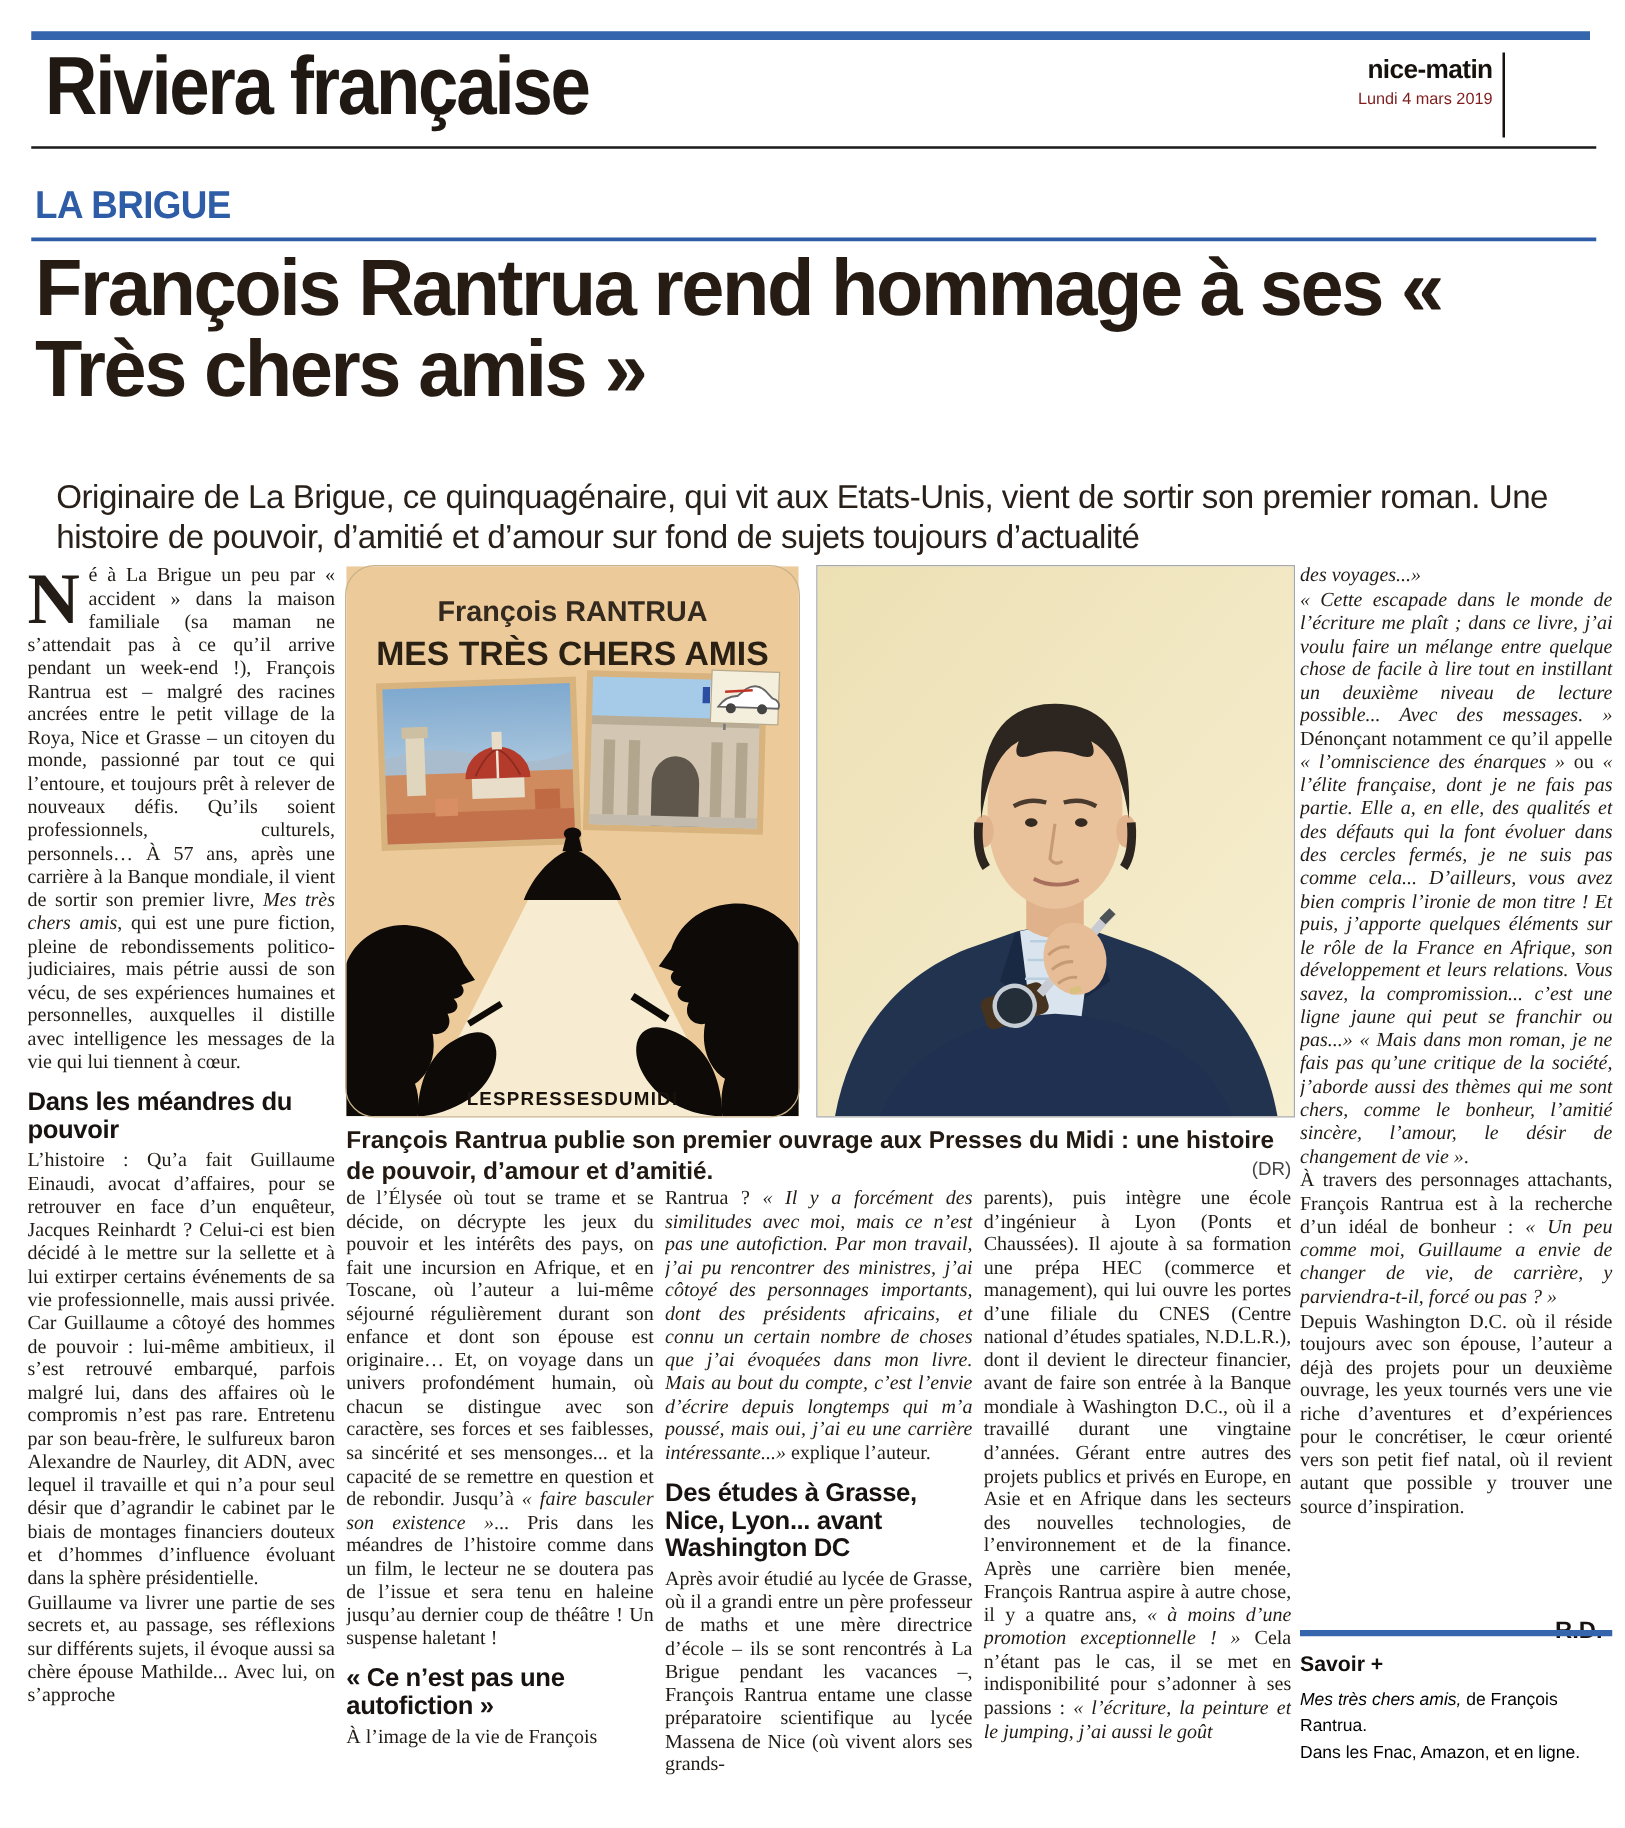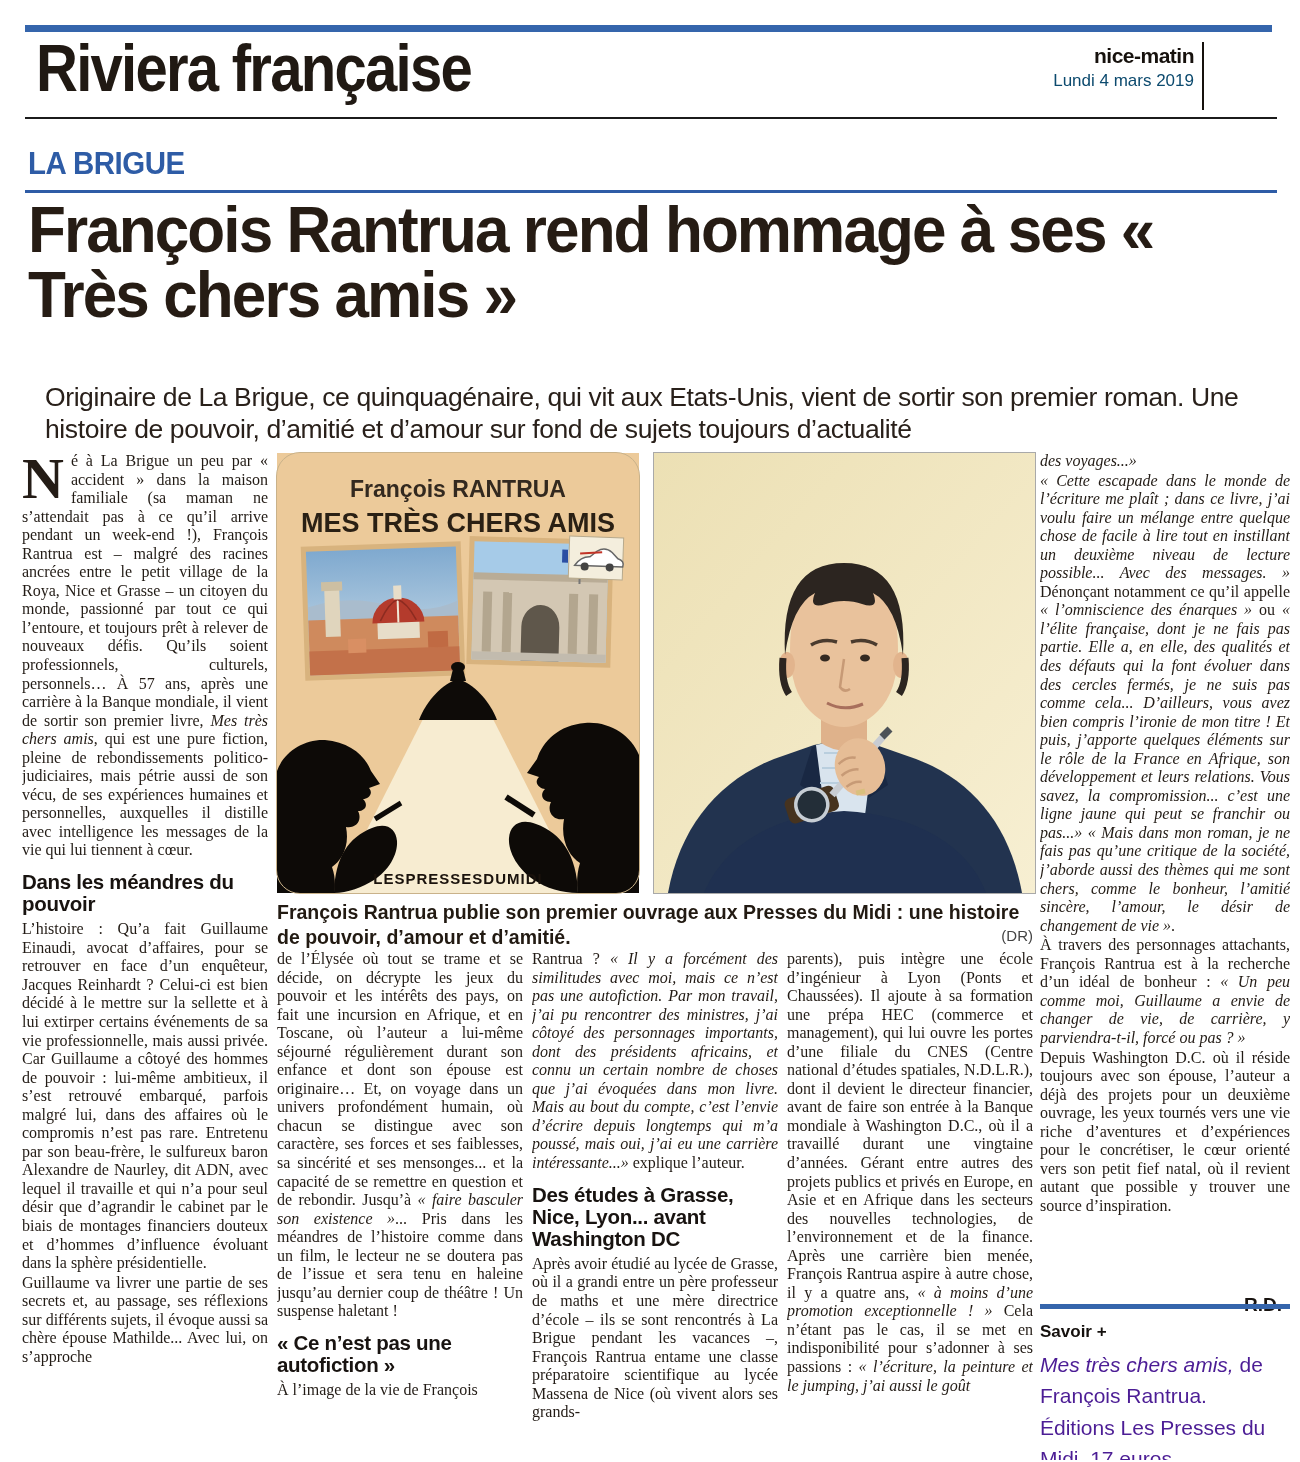"Lundi 4 mars 2019" .mast-date { color: #0c4a6e -> #7f1d1d; font-size: 17px -> 13px }
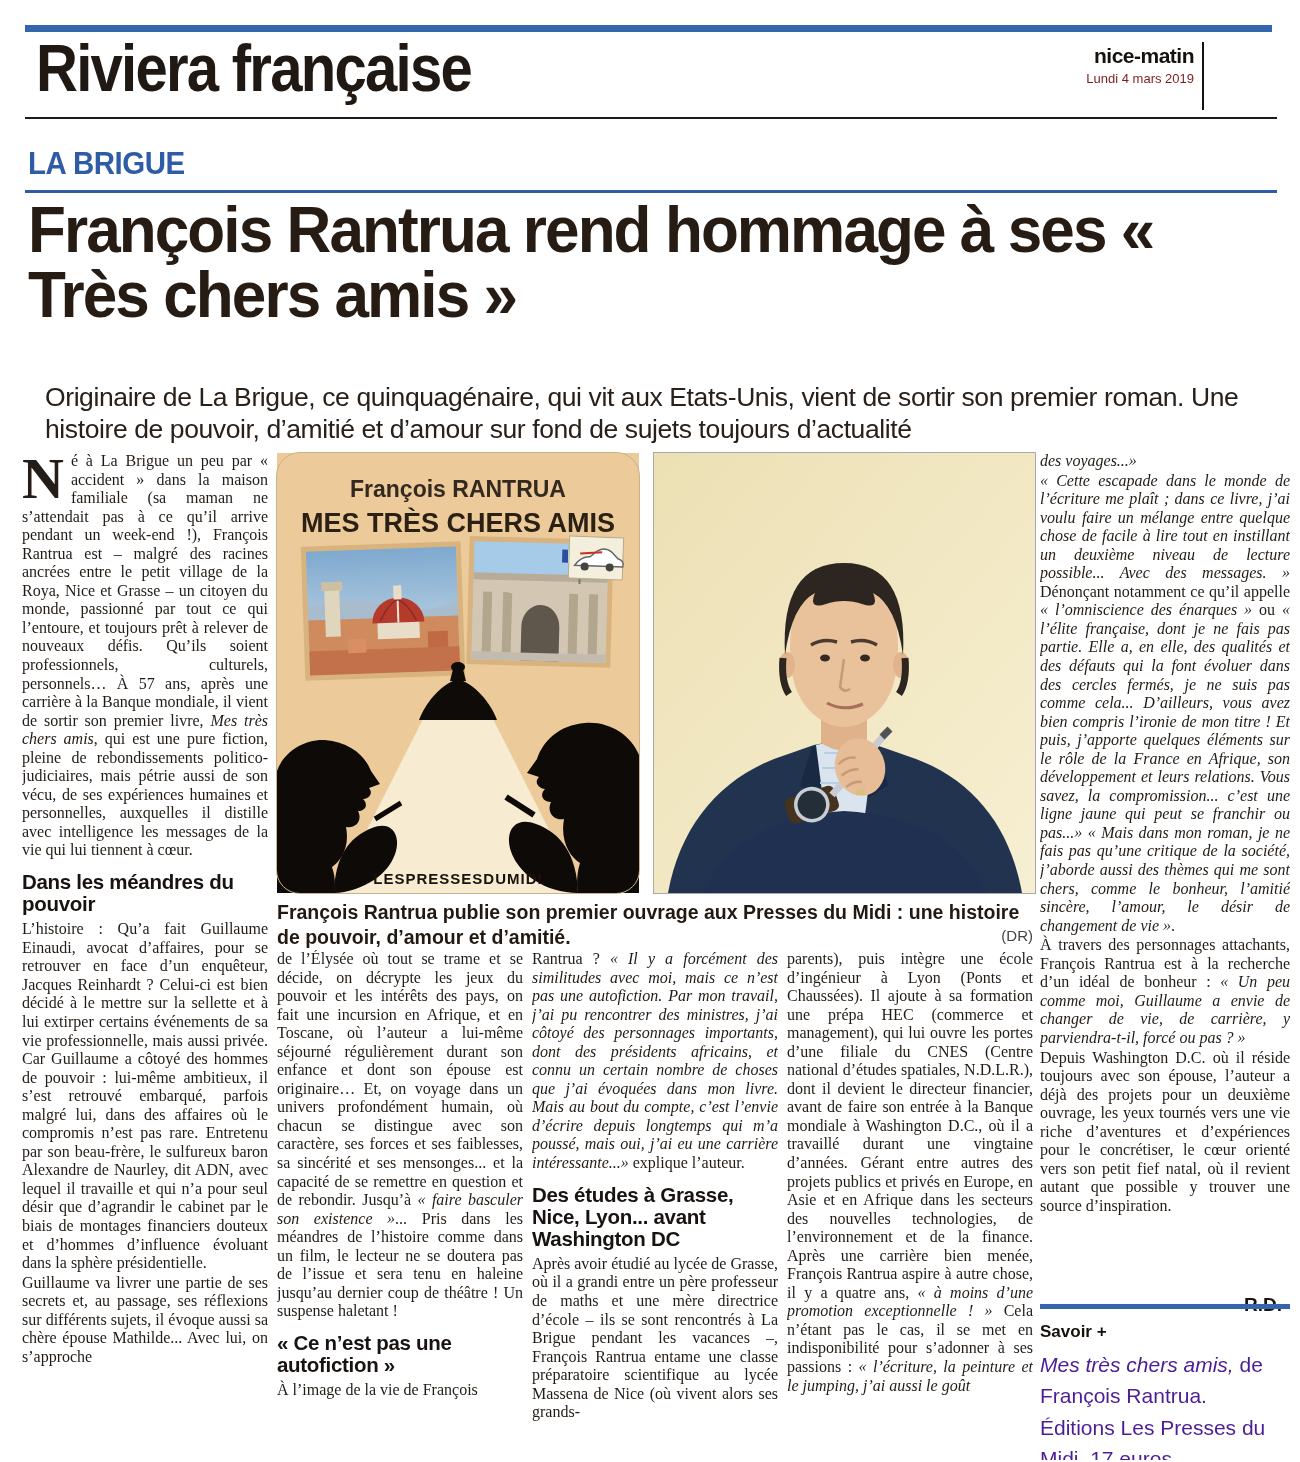"Mes très chers amis, de" .savoir-line { color: #4c1d95 -> #000000; font-size: 21px -> 14px }
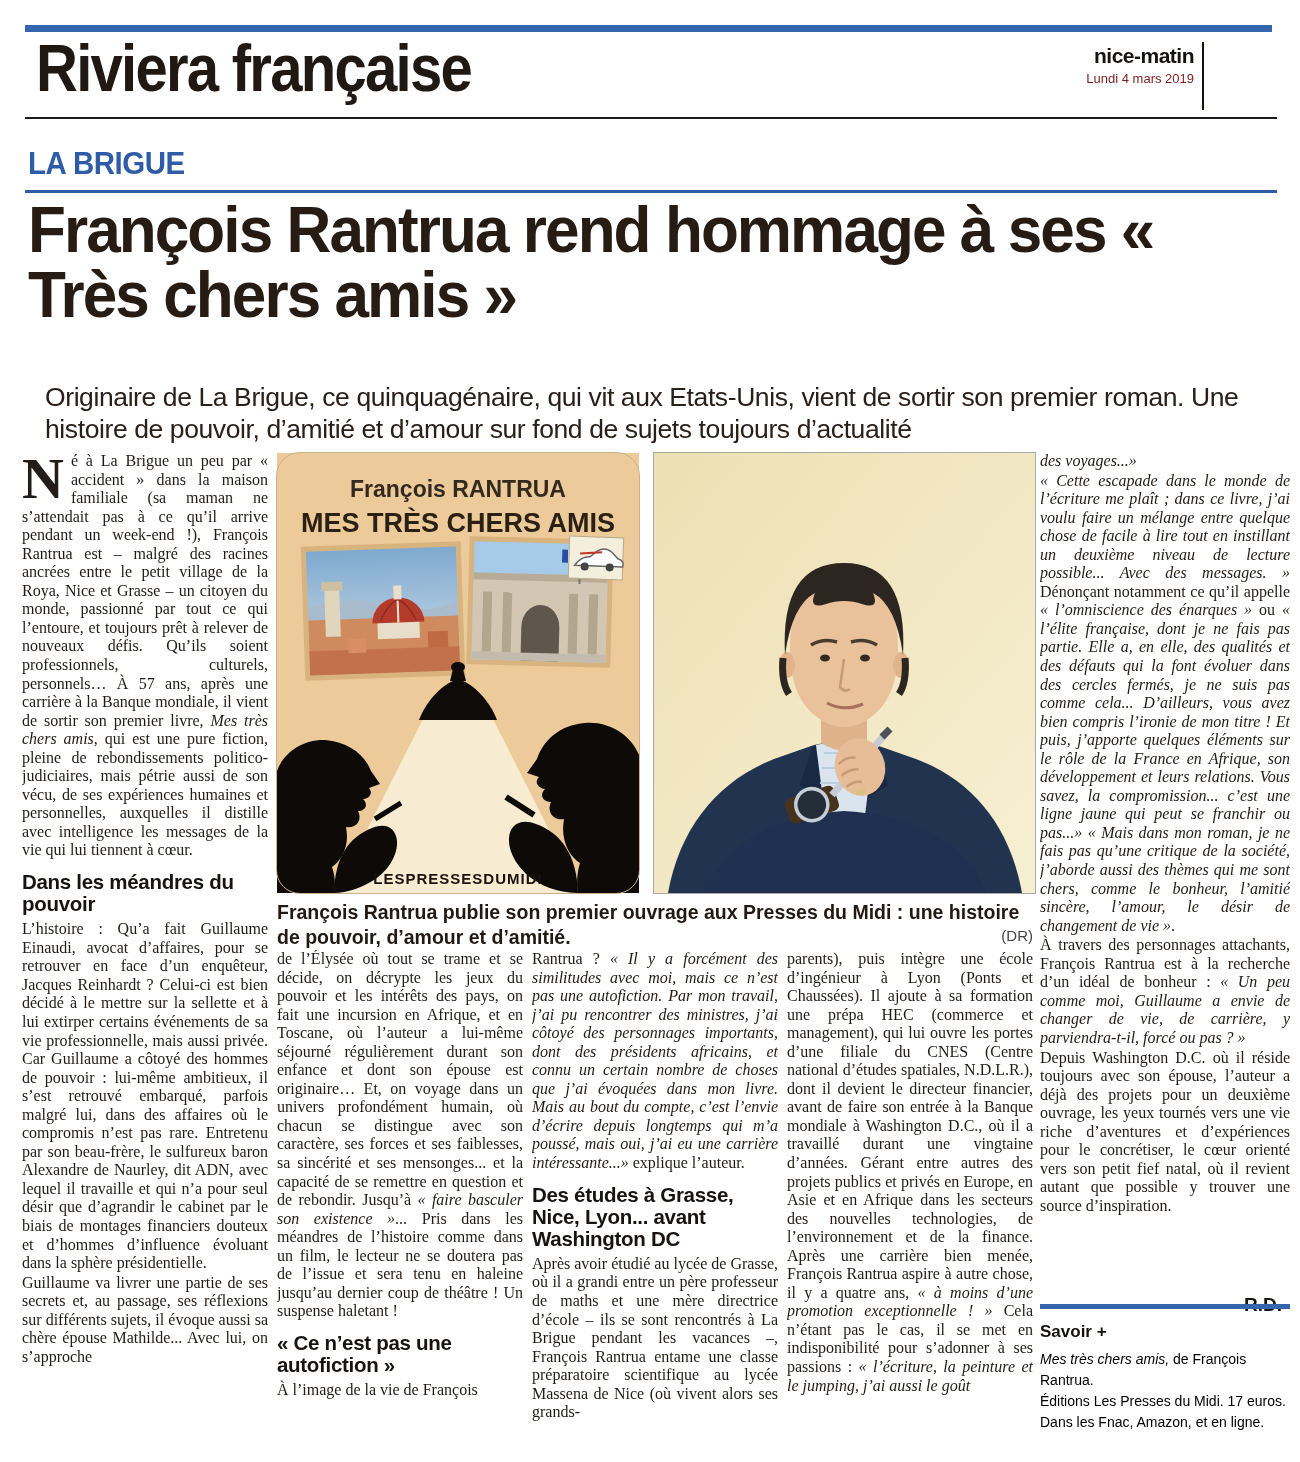"Éditions Les Presses du Midi." div.savoir-line { html: <div><span>Éditions Les Presses du Midi. 17 euros.</span></div> -> none }
